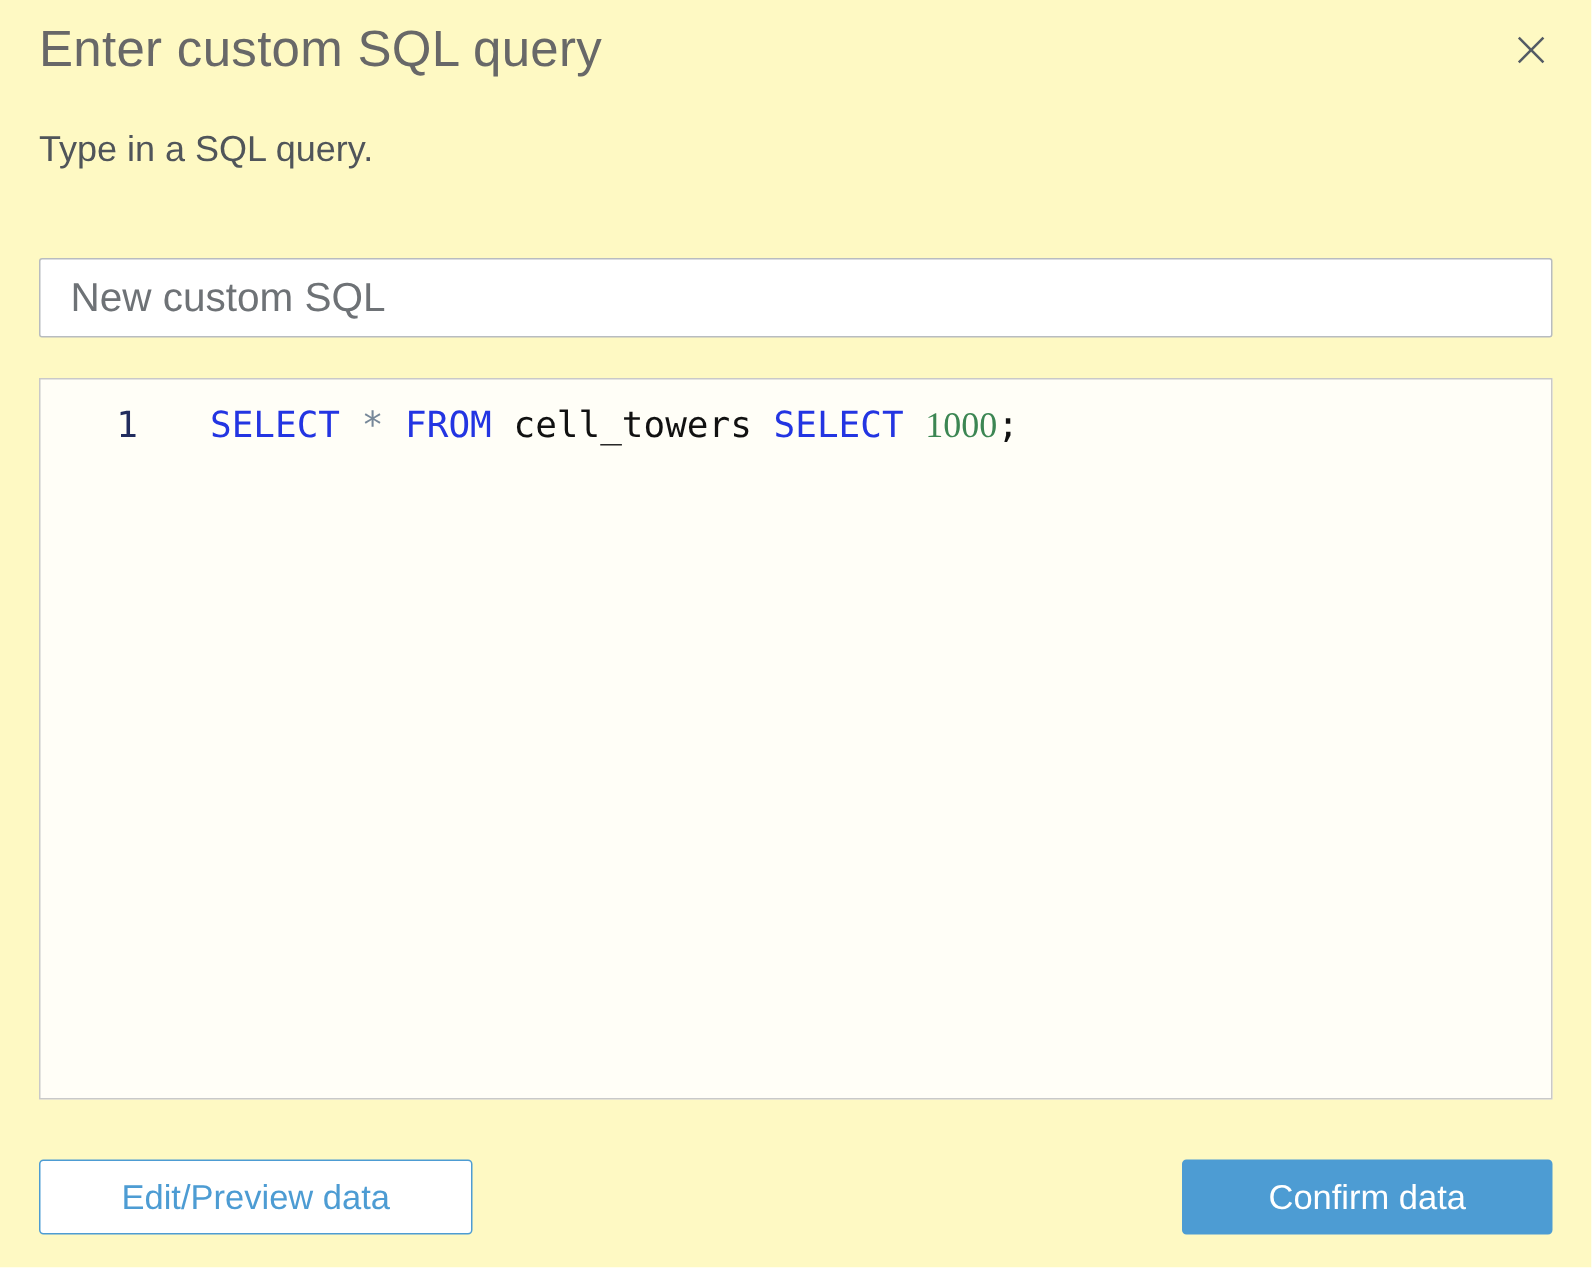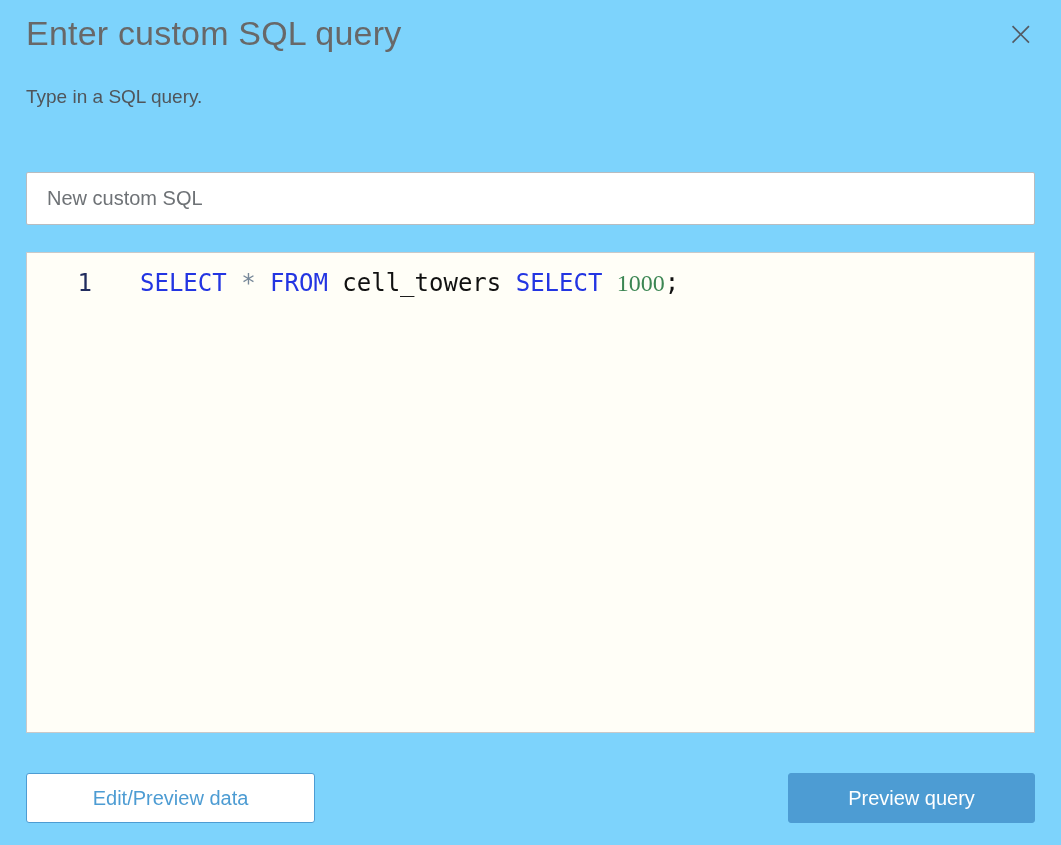"Enter custom SQL query" .dialog { background: #7dd3fc -> #fef9c3 }
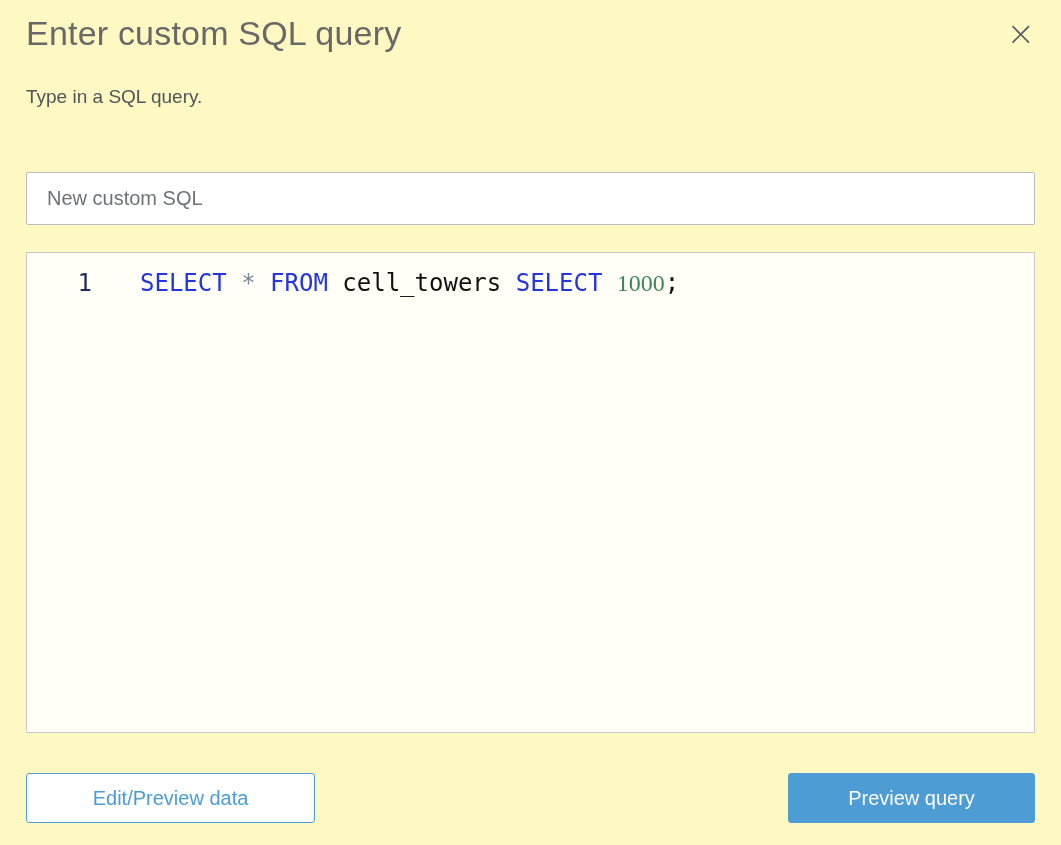"Type in a SQL query." .dialog-subtitle { font-size: 19px -> 24px }
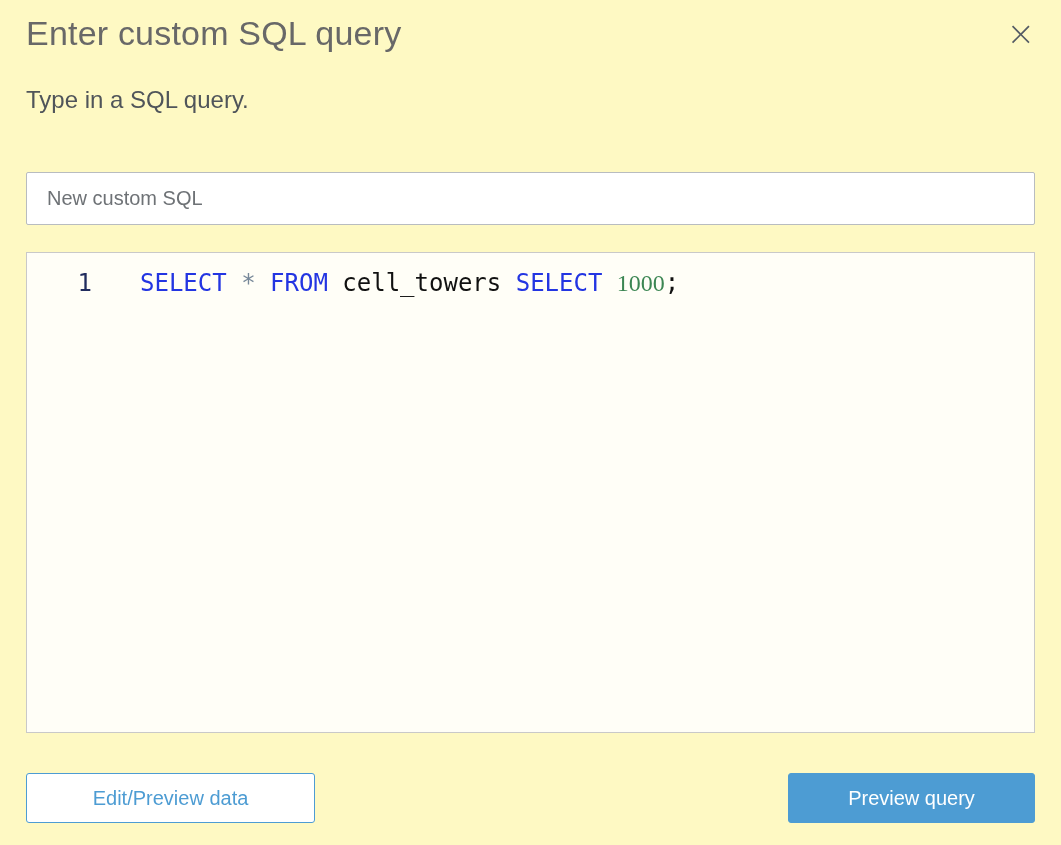"New custom SQL" .name-input { font-size: 20px -> 27px }
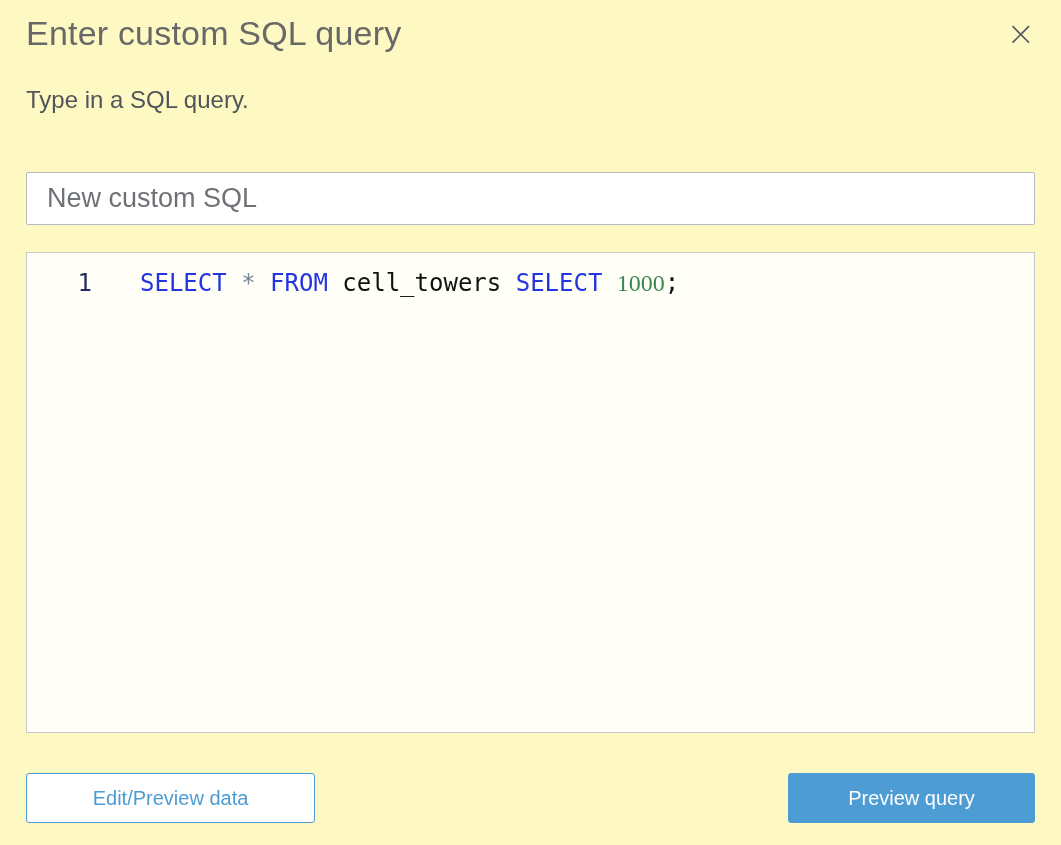"Edit/Preview data" .btn { font-size: 20px -> 23px }
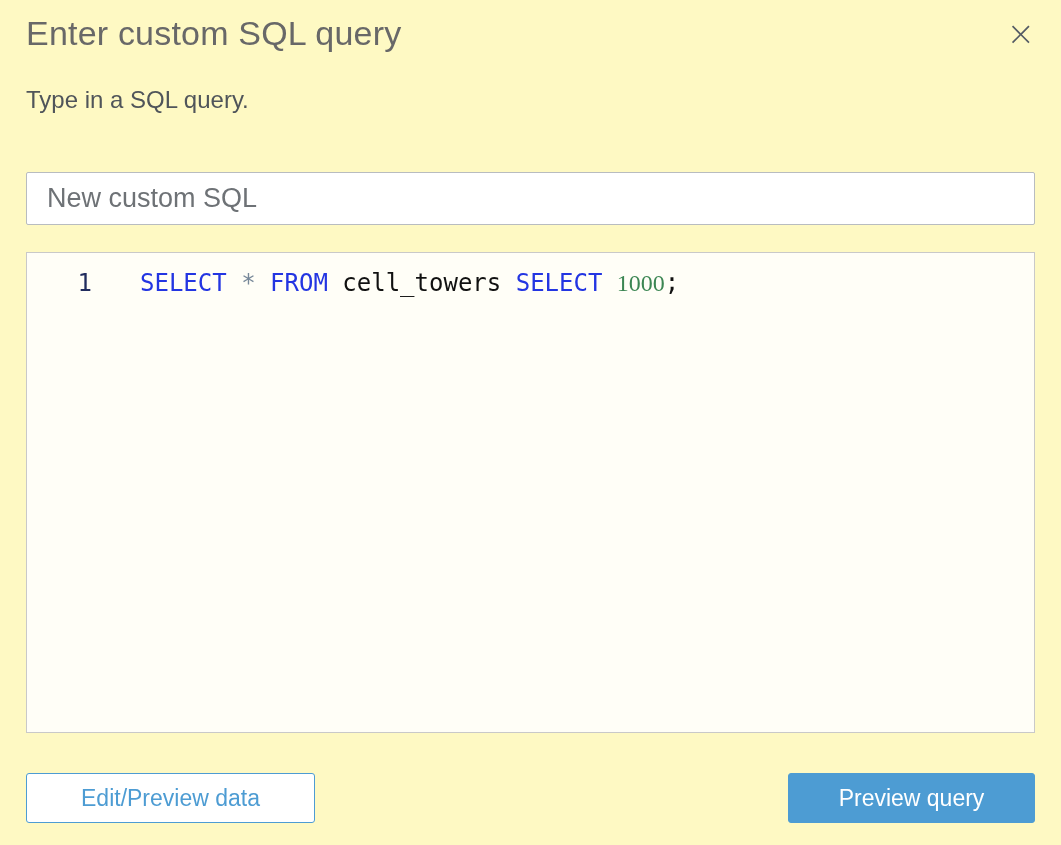"Preview query" button.btn { text: Preview query -> Confirm data }
